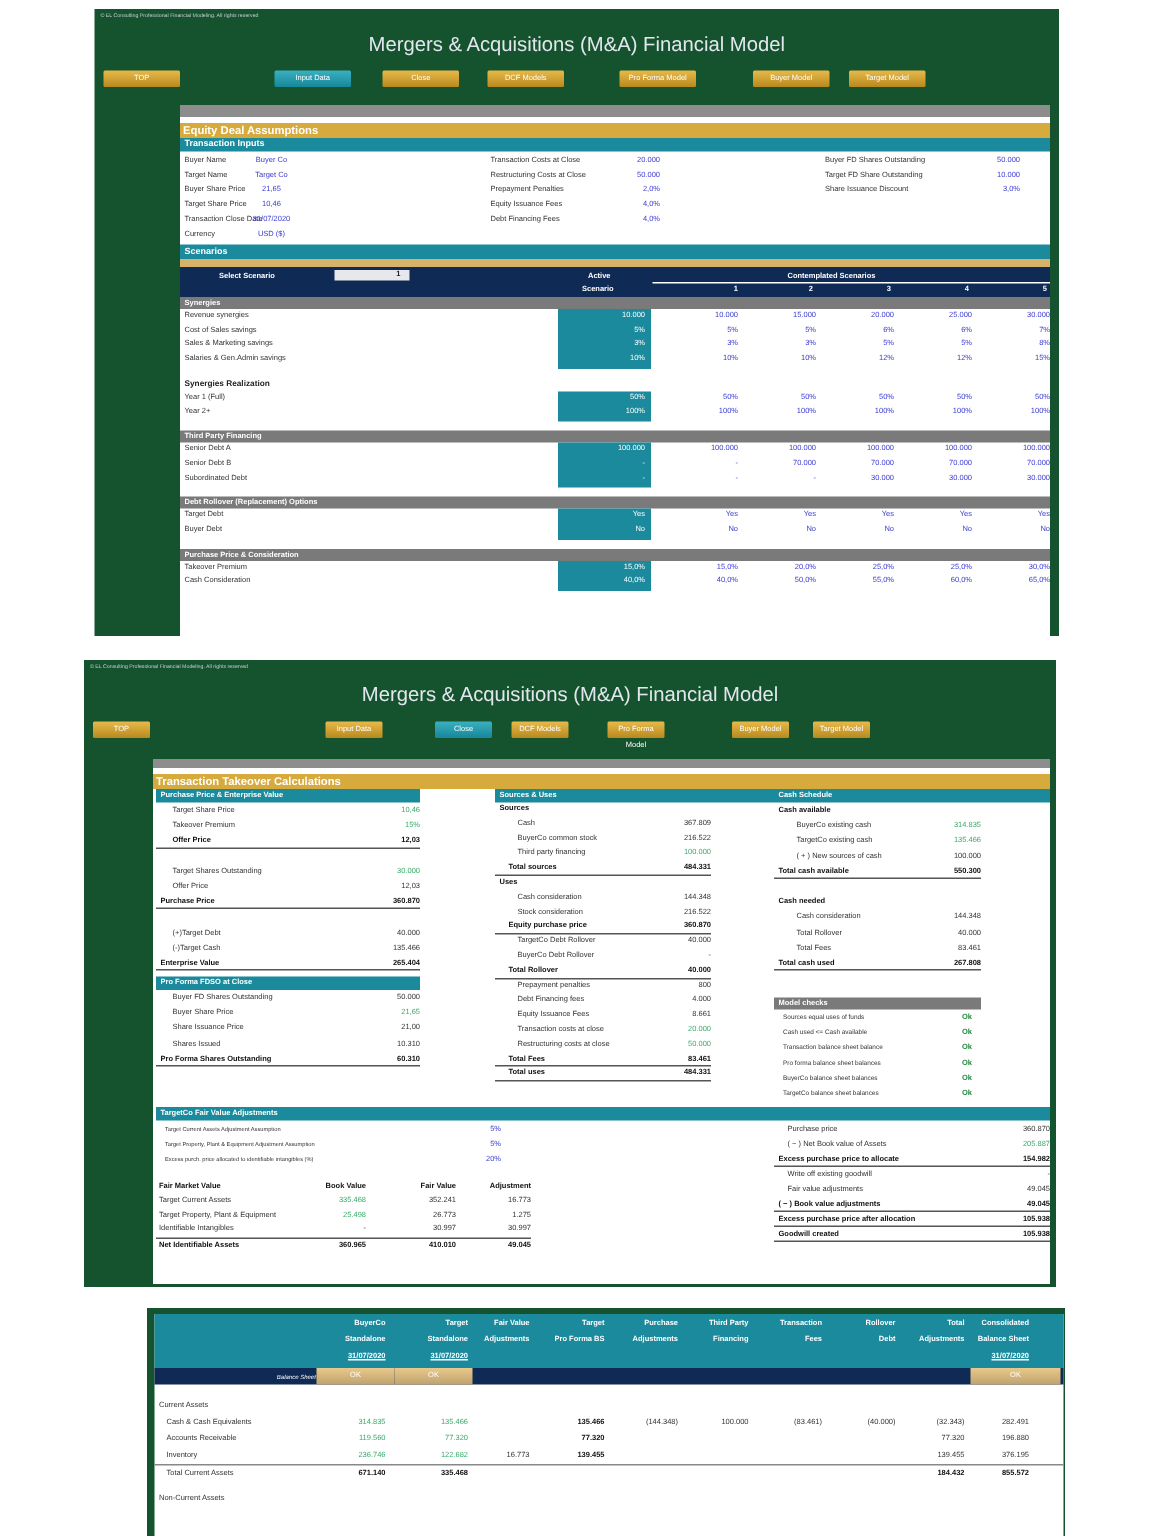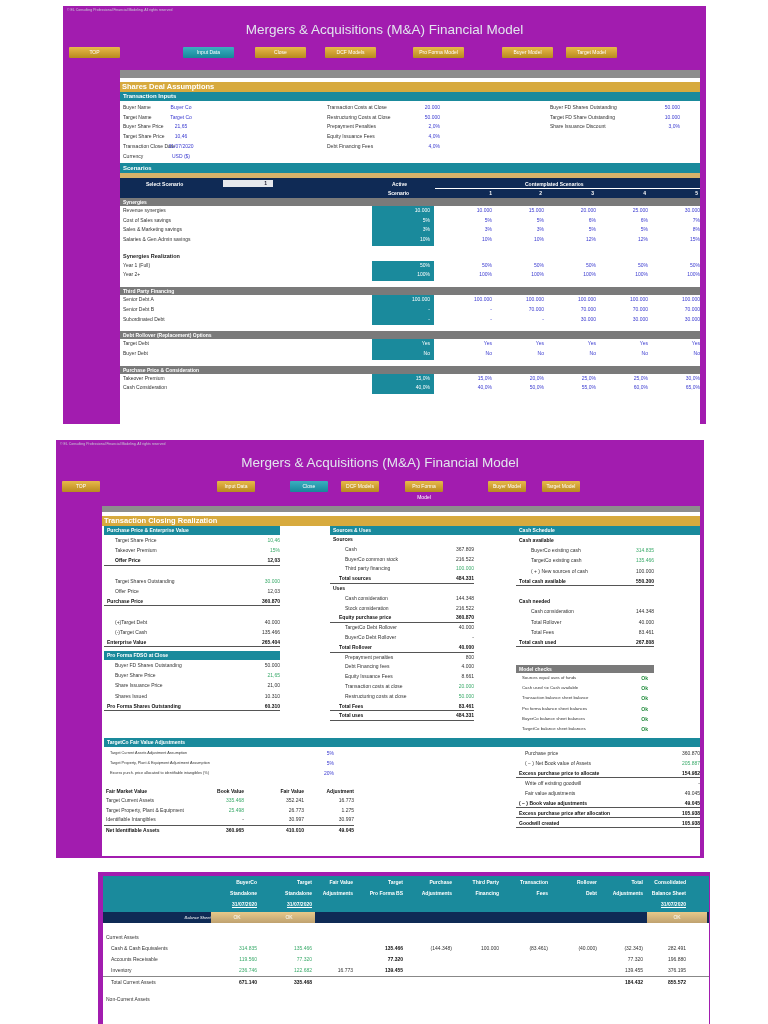"Mergers & Acquisitions (M&A) Financial" .panel { background: #a21caf -> #14532d }
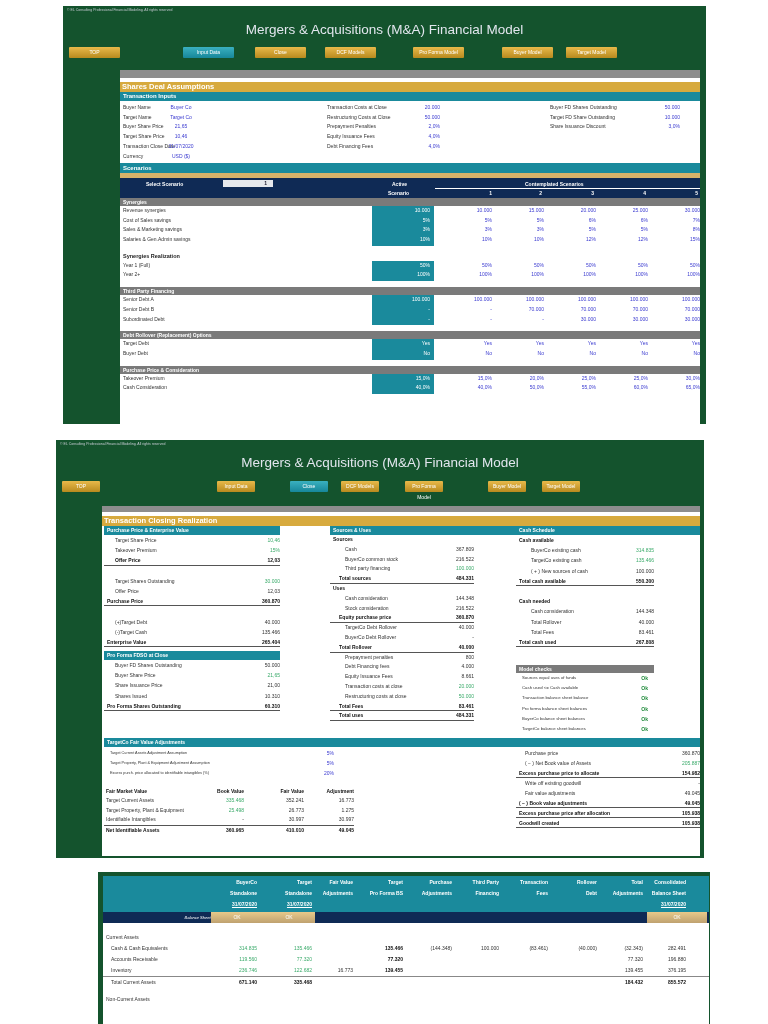"Shares Deal Assumptions" div.gold { text: Shares -> Equity }
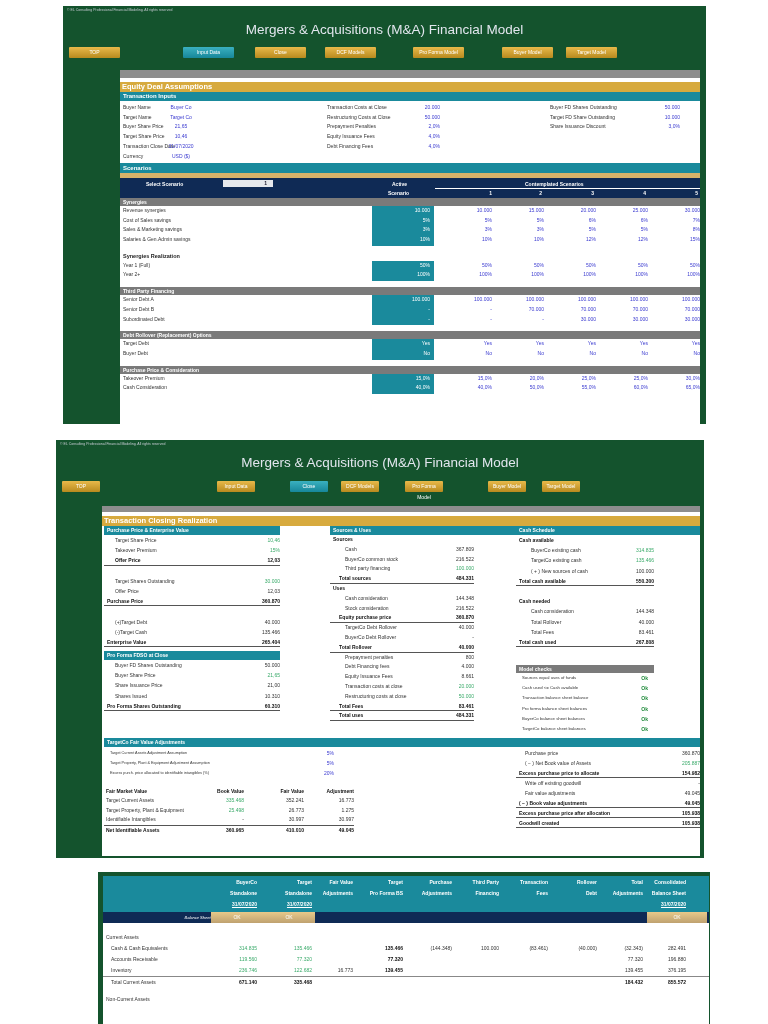"Transaction Closing Realization" div.gold { text: Closing Realization -> Takeover Calculations }
